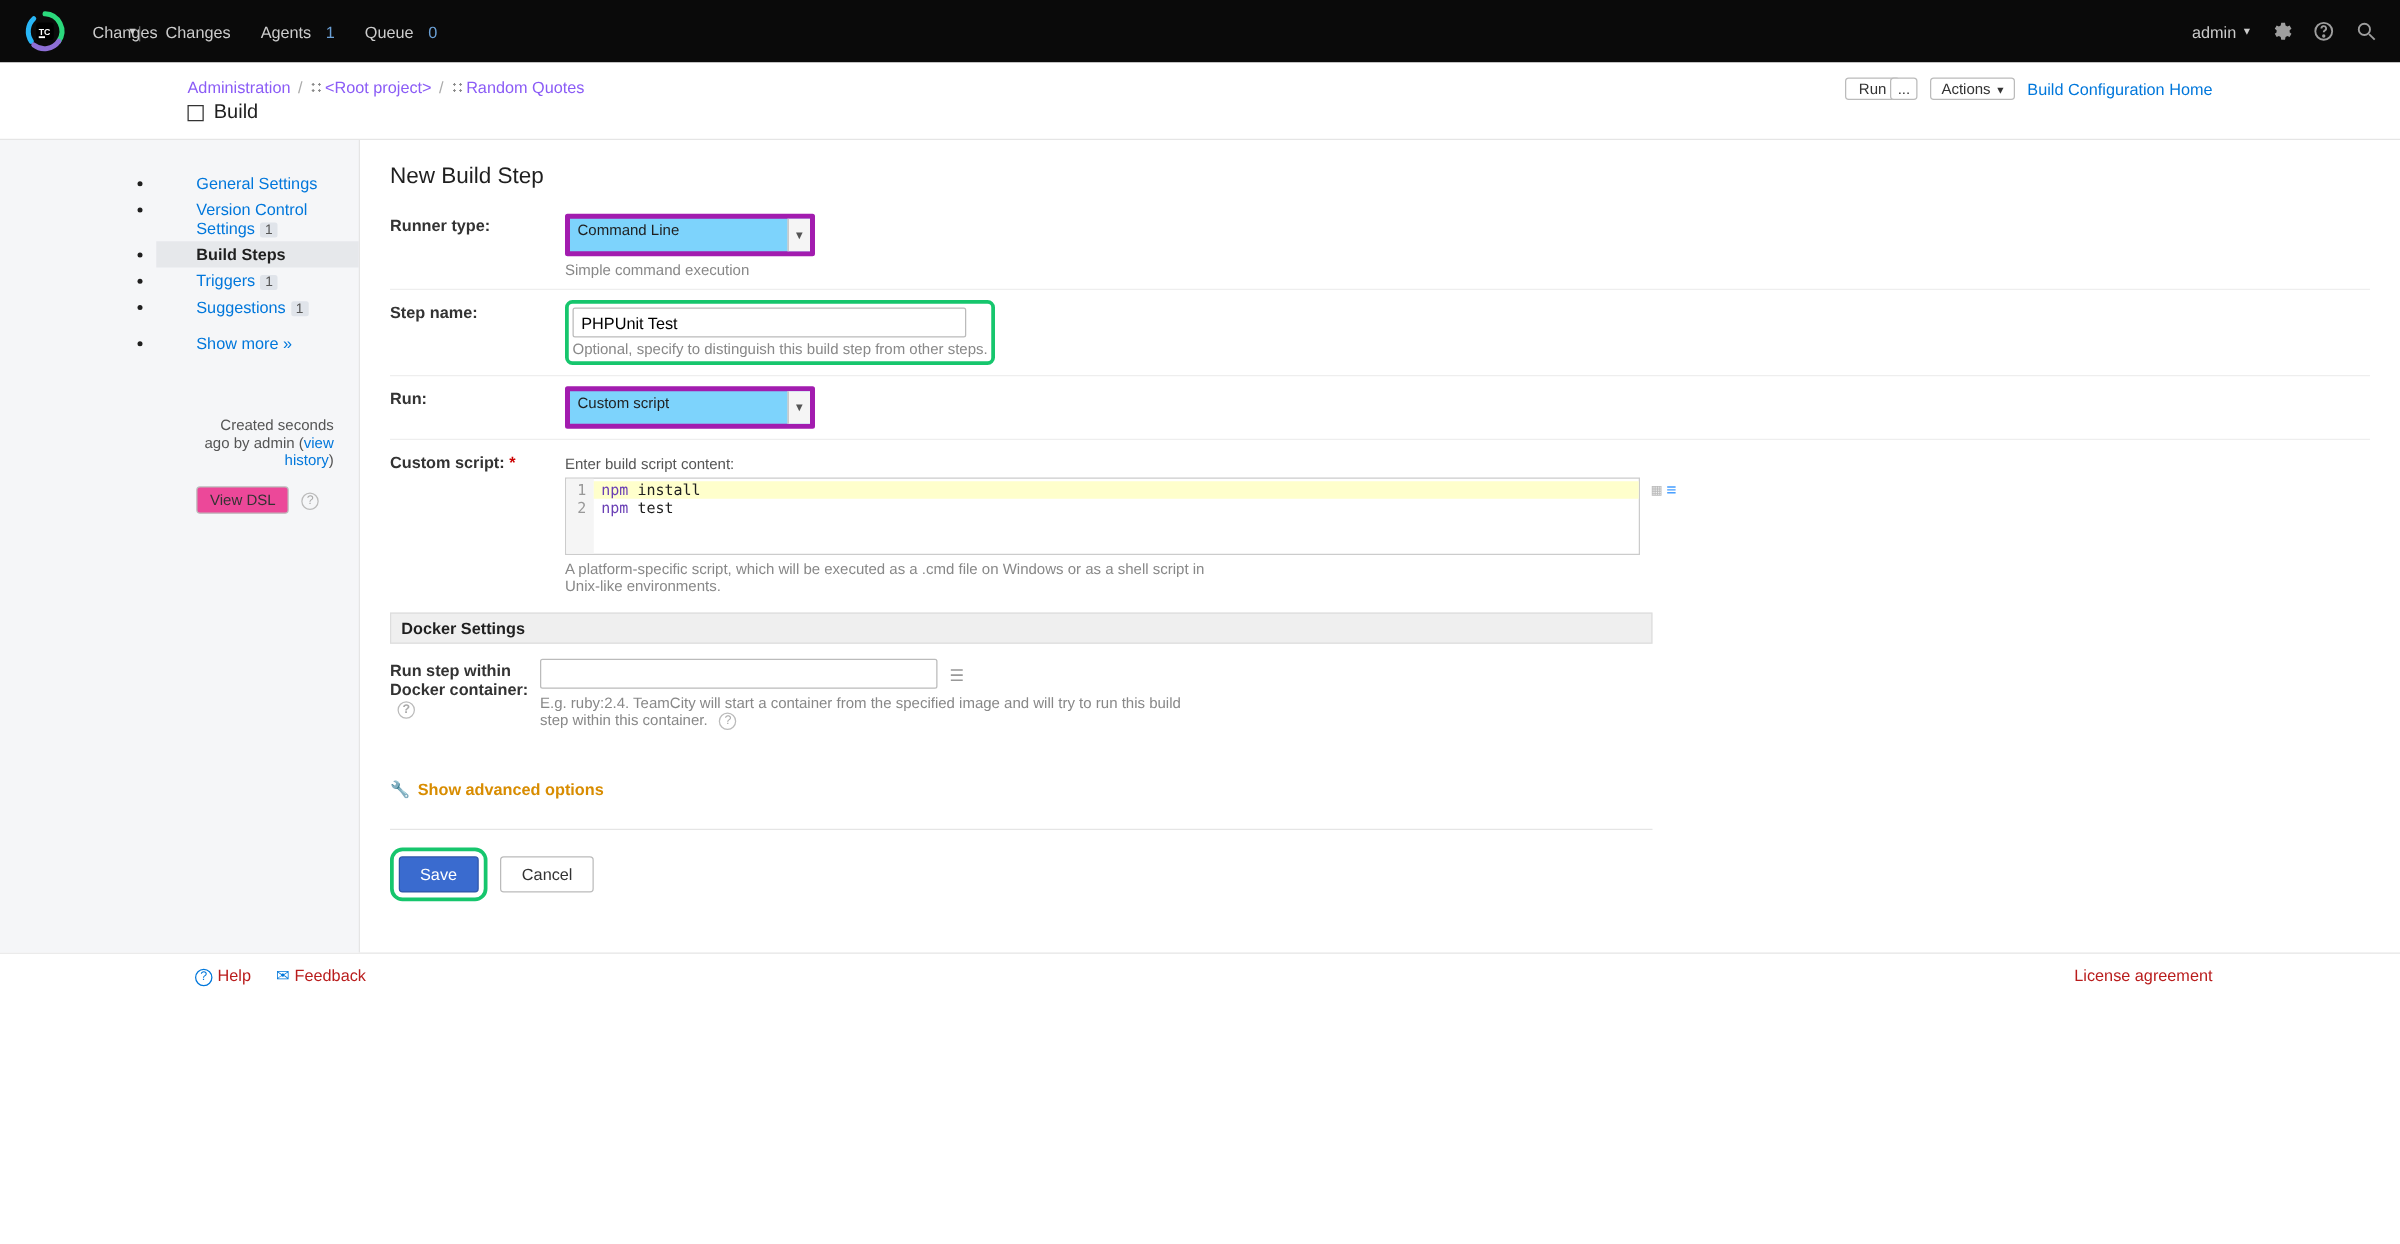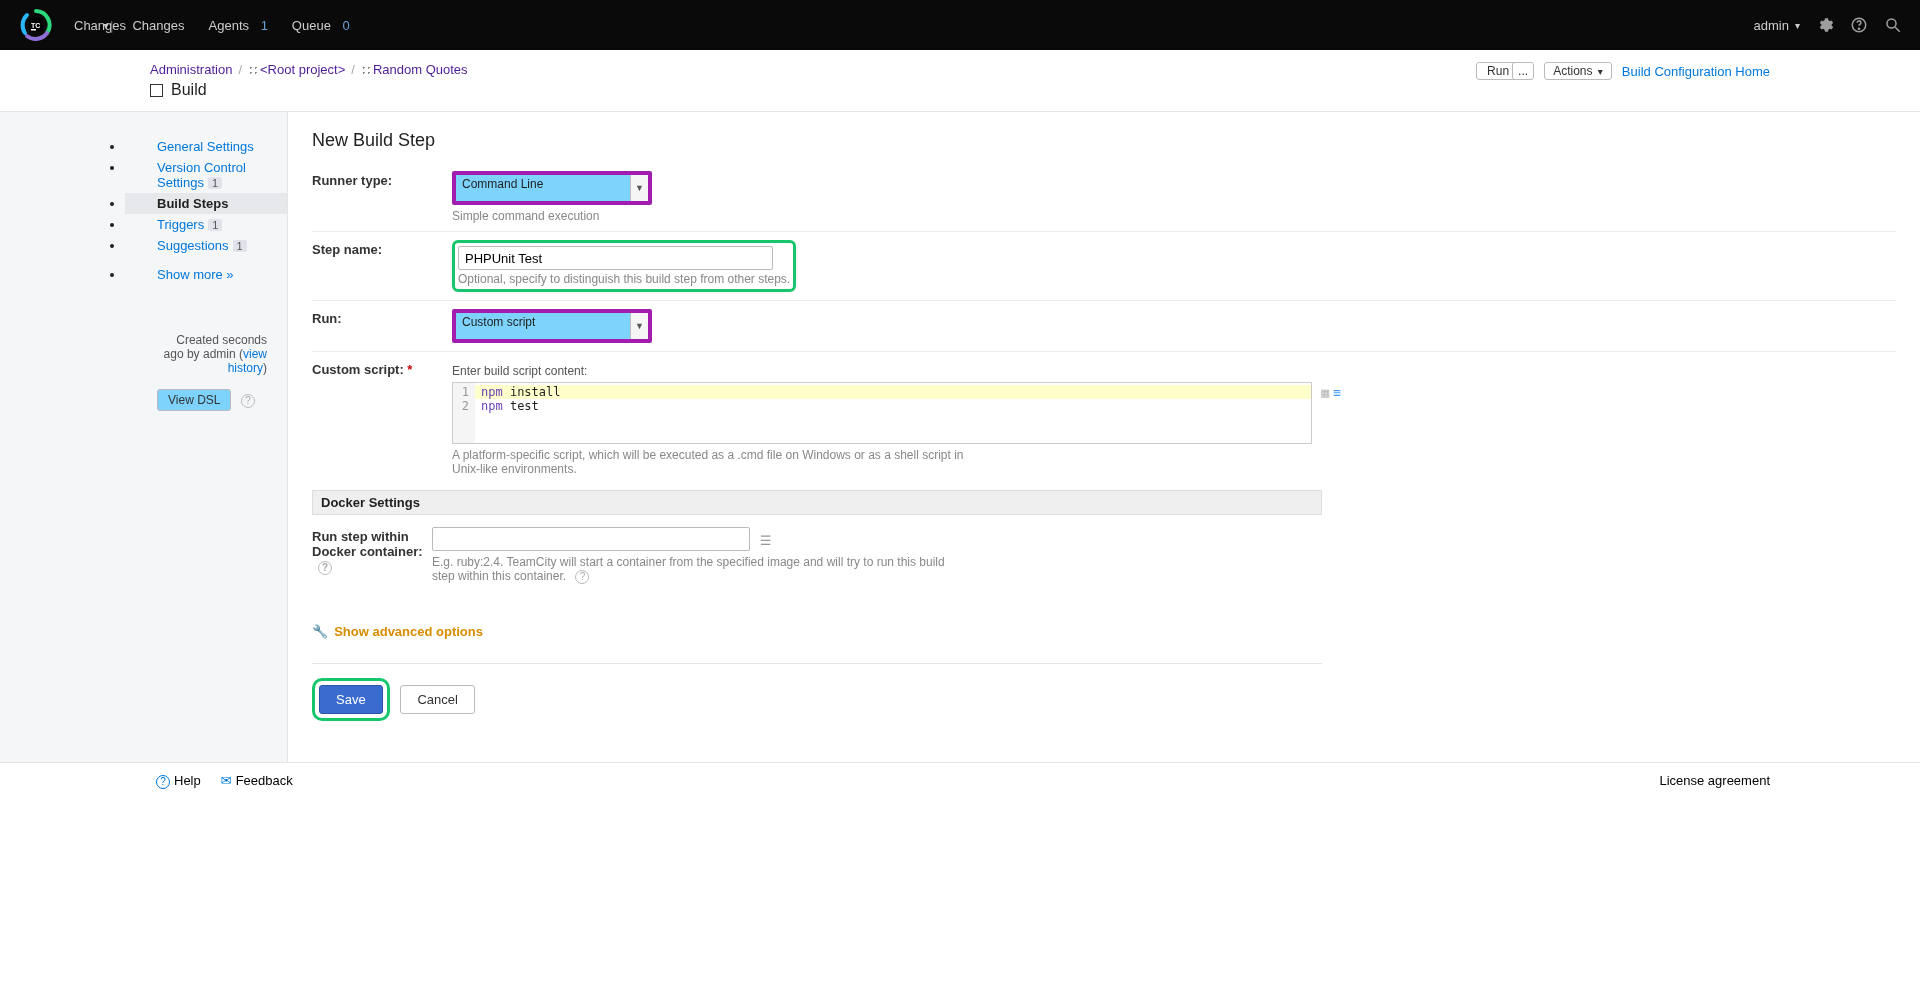"Administration" .bc a { color: #4c1d95 -> #8b5cf6 }
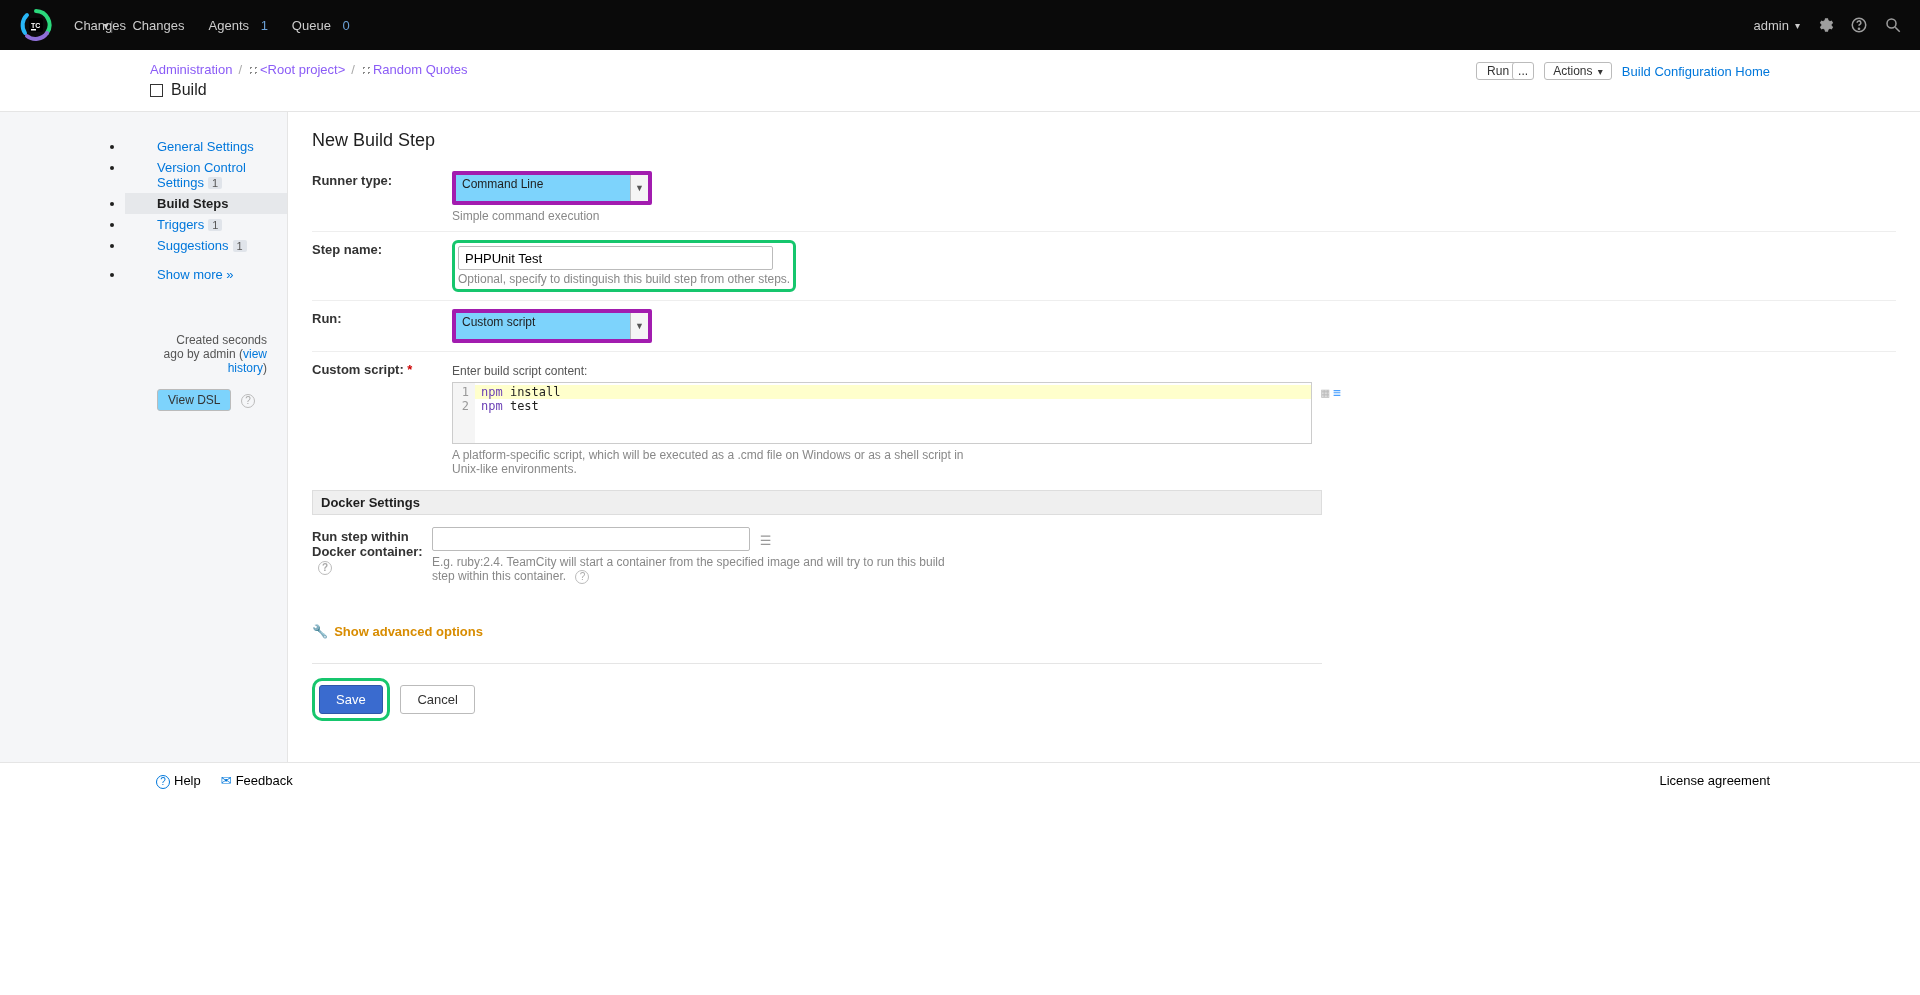"View DSL" .btn-small2 { background: #7dd3fc -> #ec4899 }
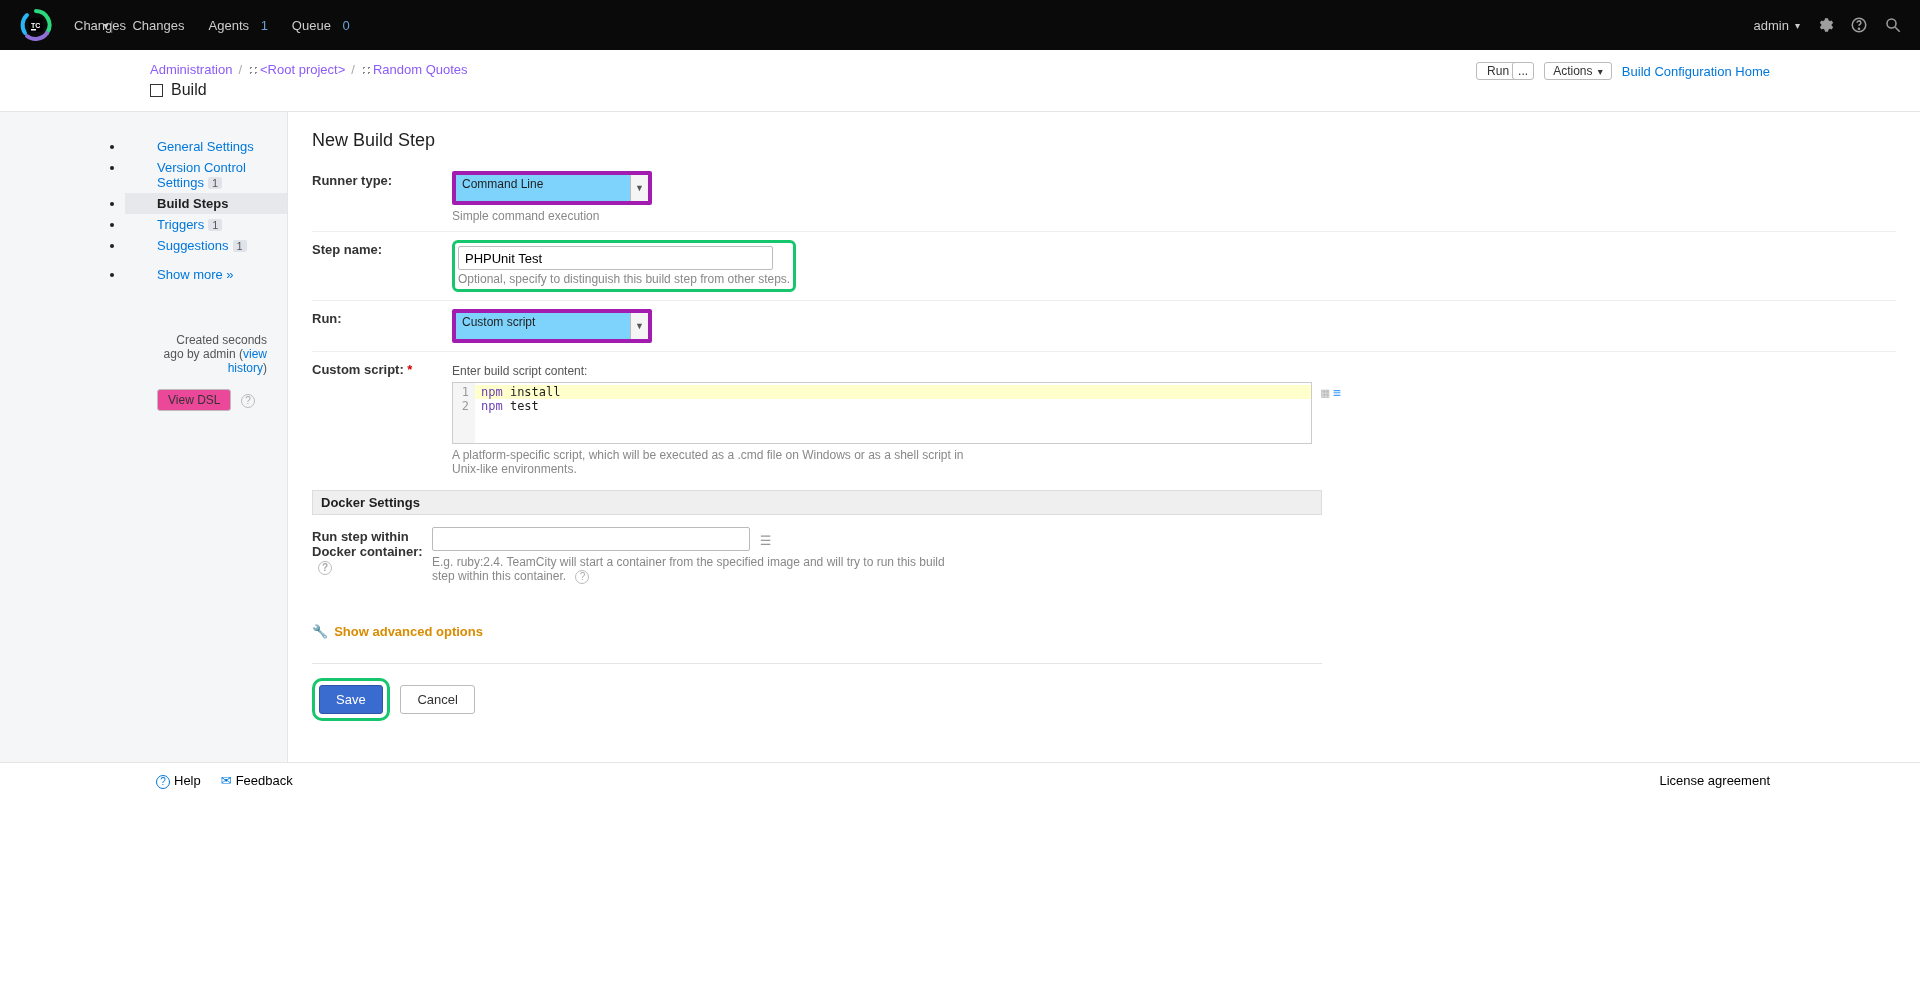"Help" .footer a { color: #000000 -> #b91c1c }
